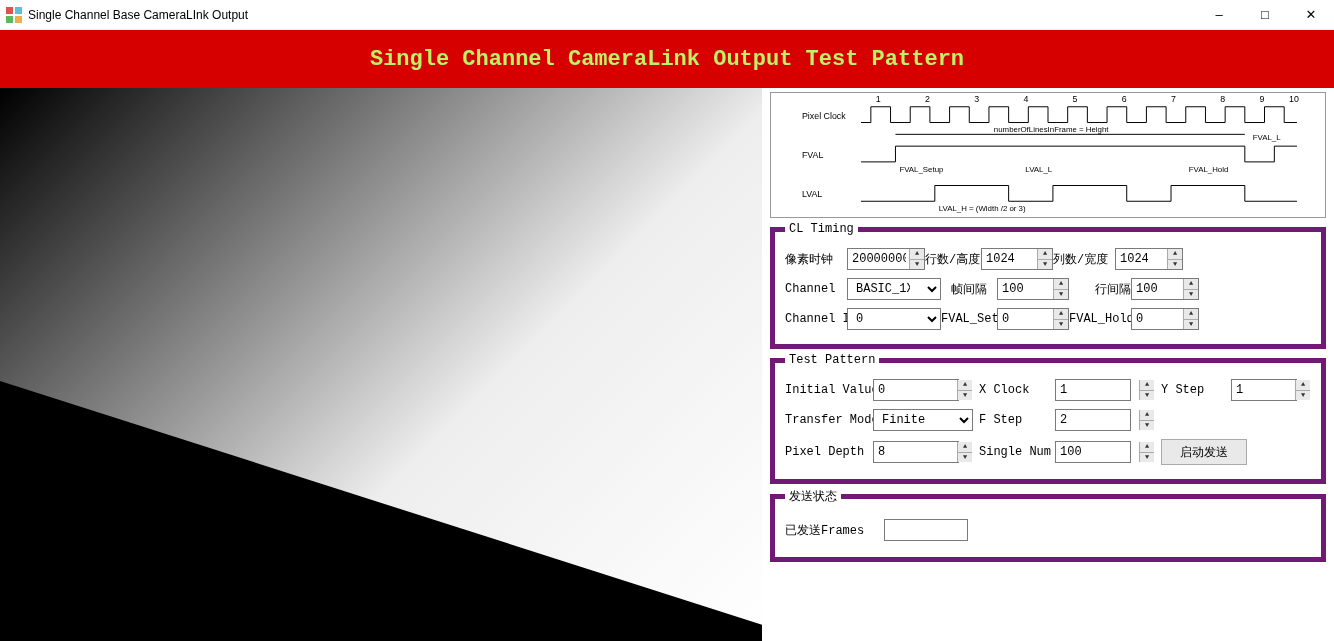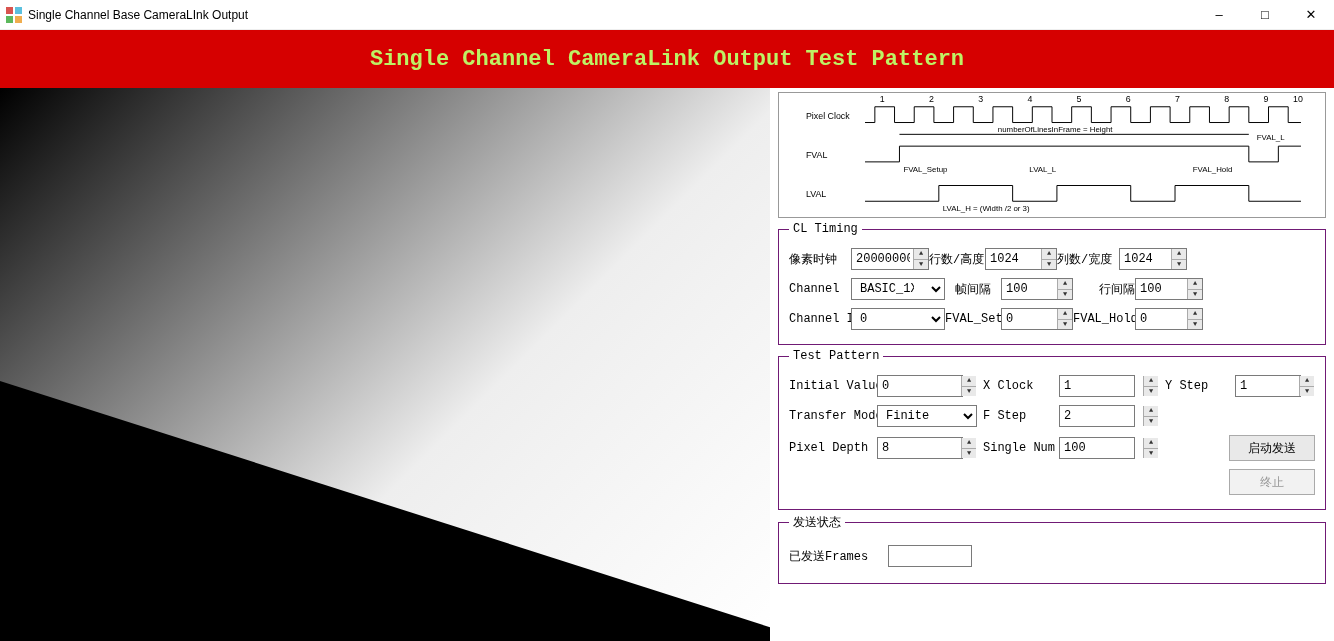"CL Timing" fieldset { border: 1px solid #701a75 -> 5px solid #701a75 }
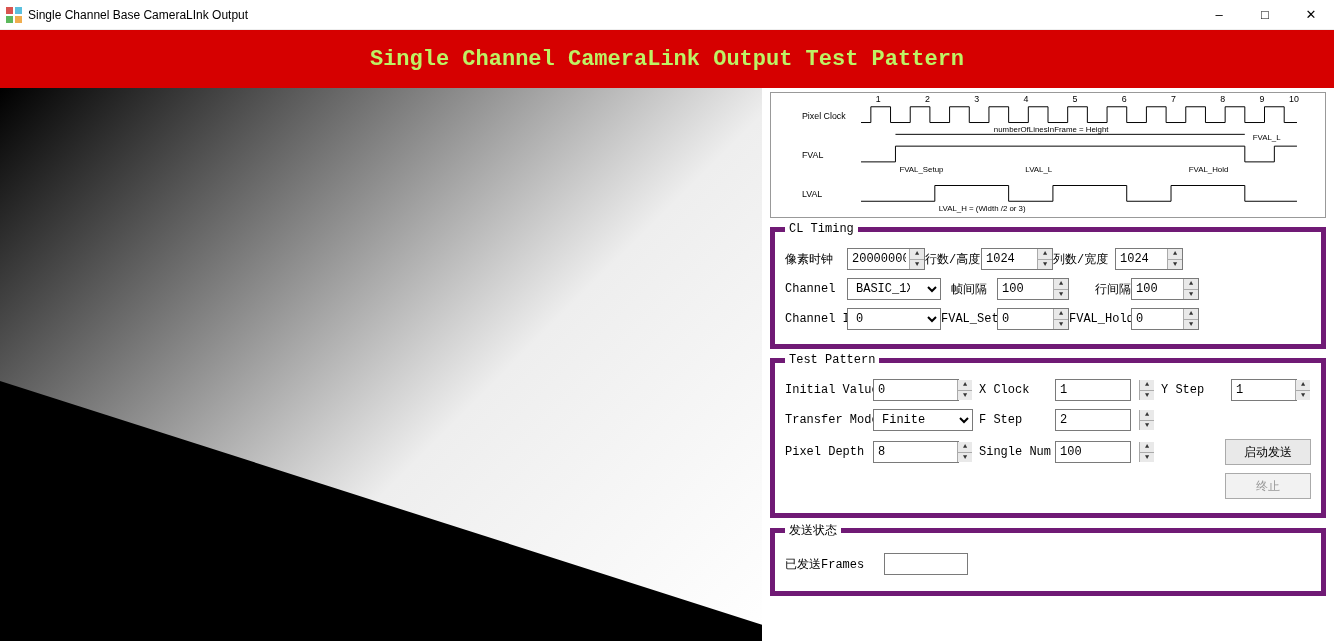"启动发送" .tp-row .btncol { justify-content: flex-end -> none }
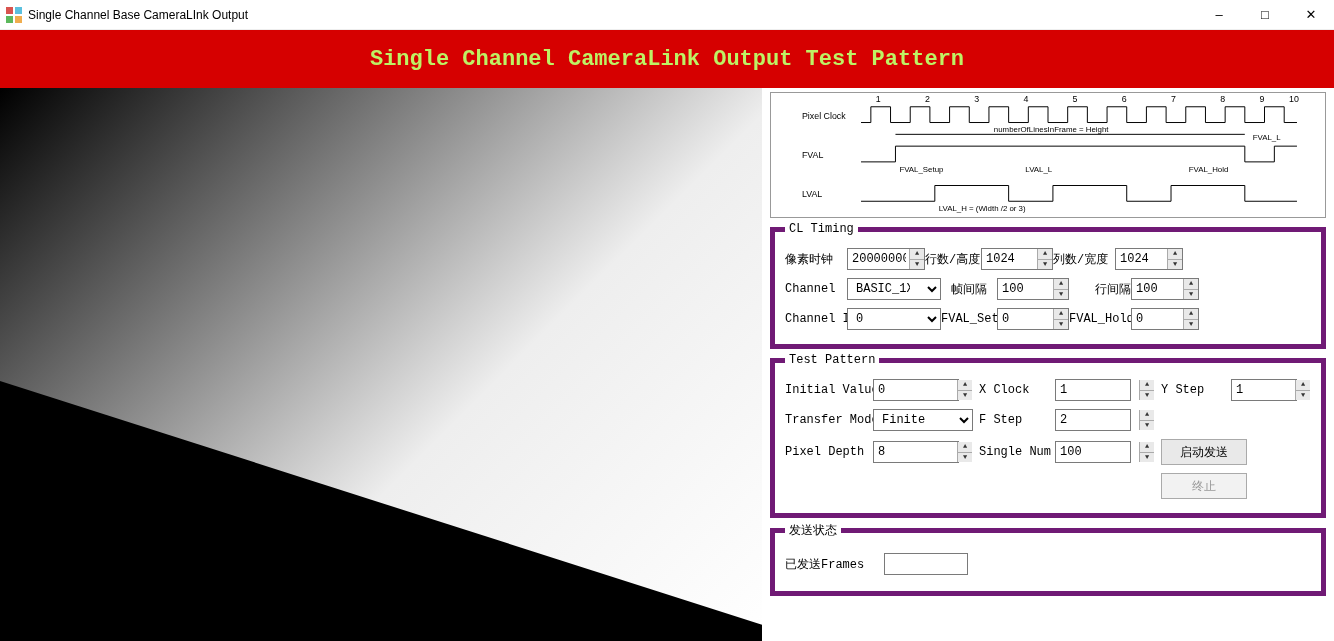"终止" div.tp-row { html: <div> <span></span> <span></span> <span></span> <span></span> <span> <button>终止</button> </span> </div> -> none }
